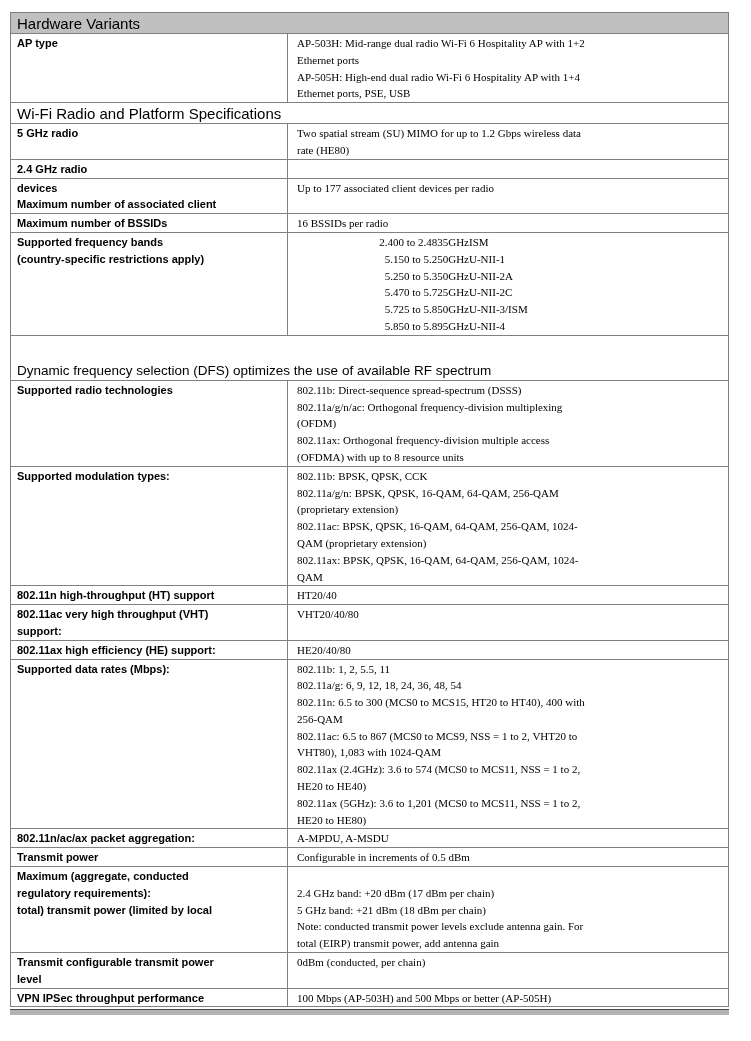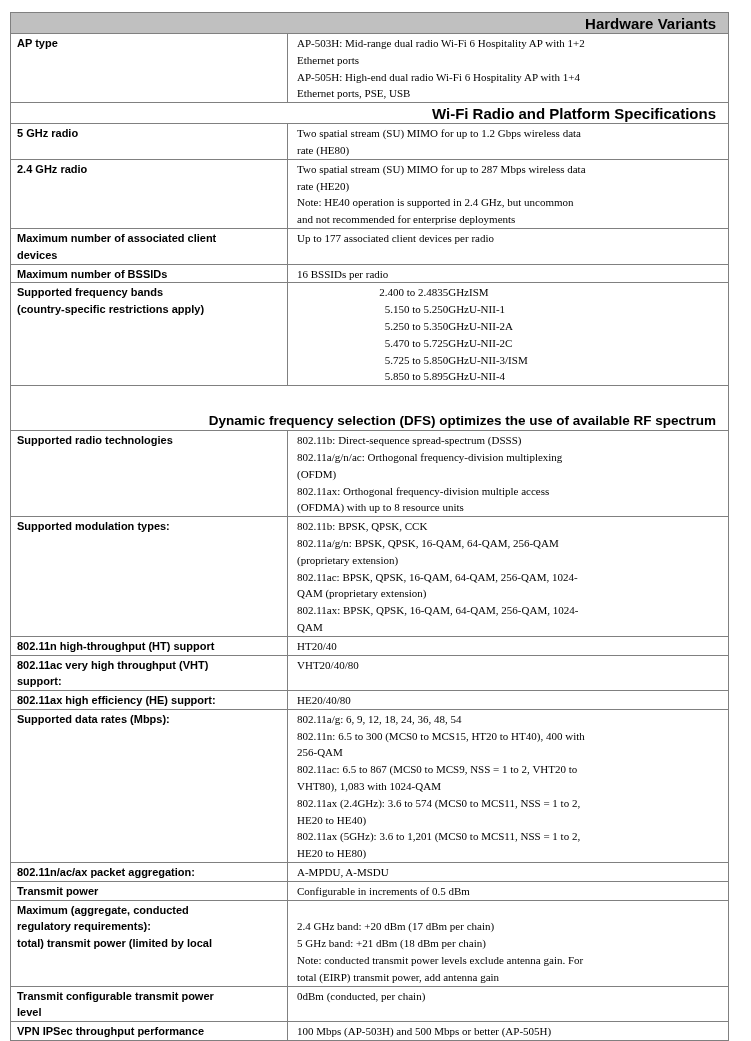"Hardware Variants" .row.section { font-weight: bold -> normal; padding: 2px 12px 1px 6px -> 2px 6px 1px 6px; text-align: right -> none }
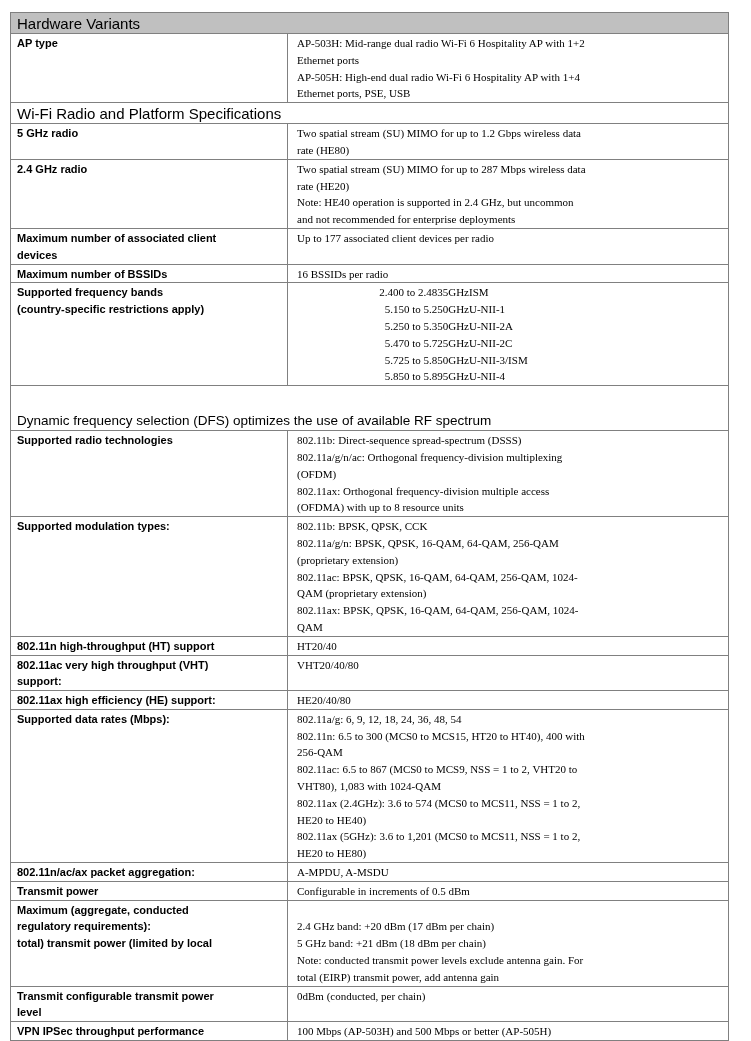"Two spatial stream (SU) MIMO for up to 287" div.cell-value { html: <div> <div>Two spatial stream (SU) MIMO for up to 287 Mbps wireless data</div> <div>rate (HE20)</div> <div>Note: HE40 operation is supported in 2.4 GHz, but uncommon</div> <div>and not recommended for enterprise deployments</div> </div> -> none }
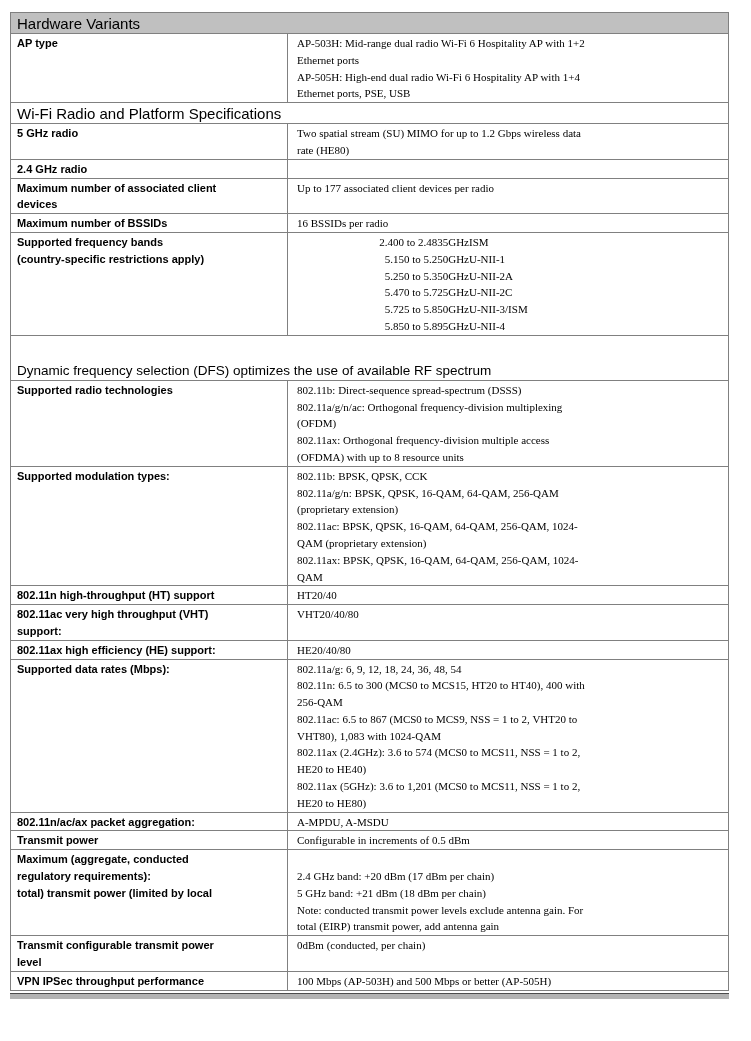"Maximum number of associated client" div.line { order: before "devices" -> after "devices" }
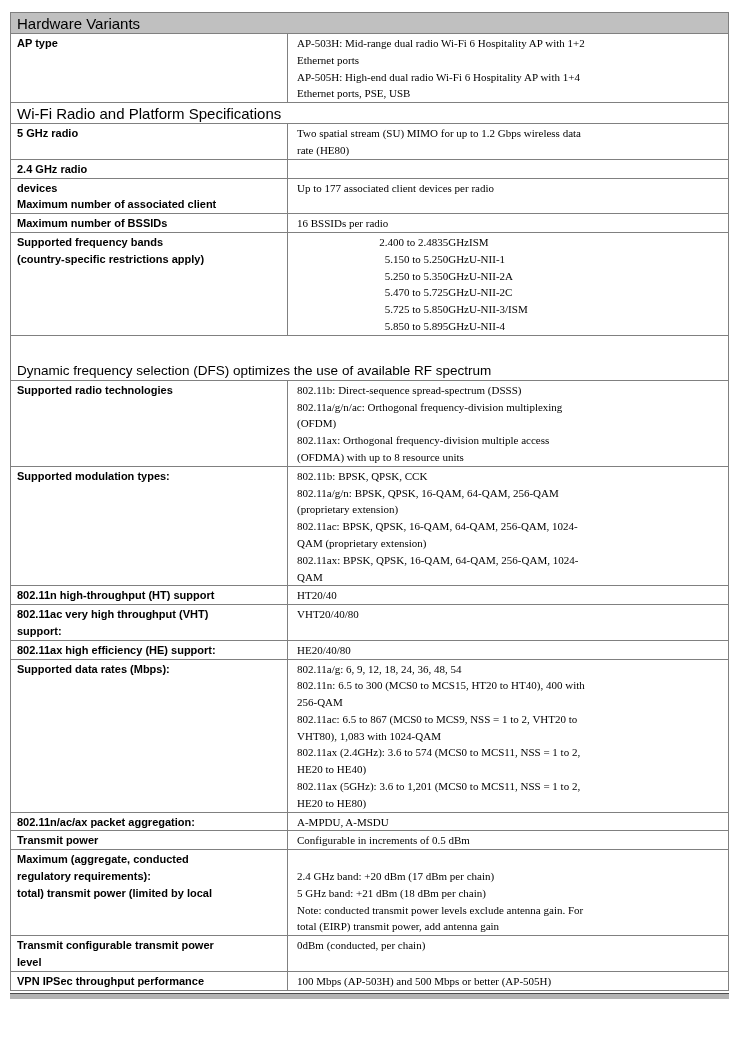"802.11b: 1, 2, 5.5, 11" div.line { html: none -> <div>802.11b: 1, 2, 5.5, 11</div> }
